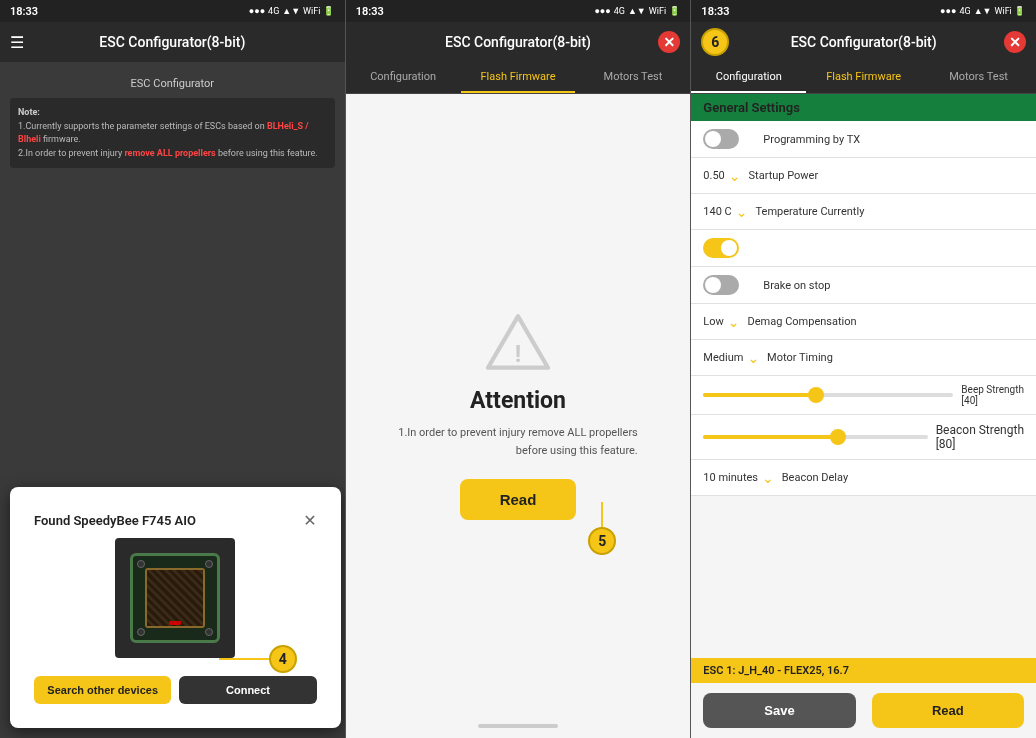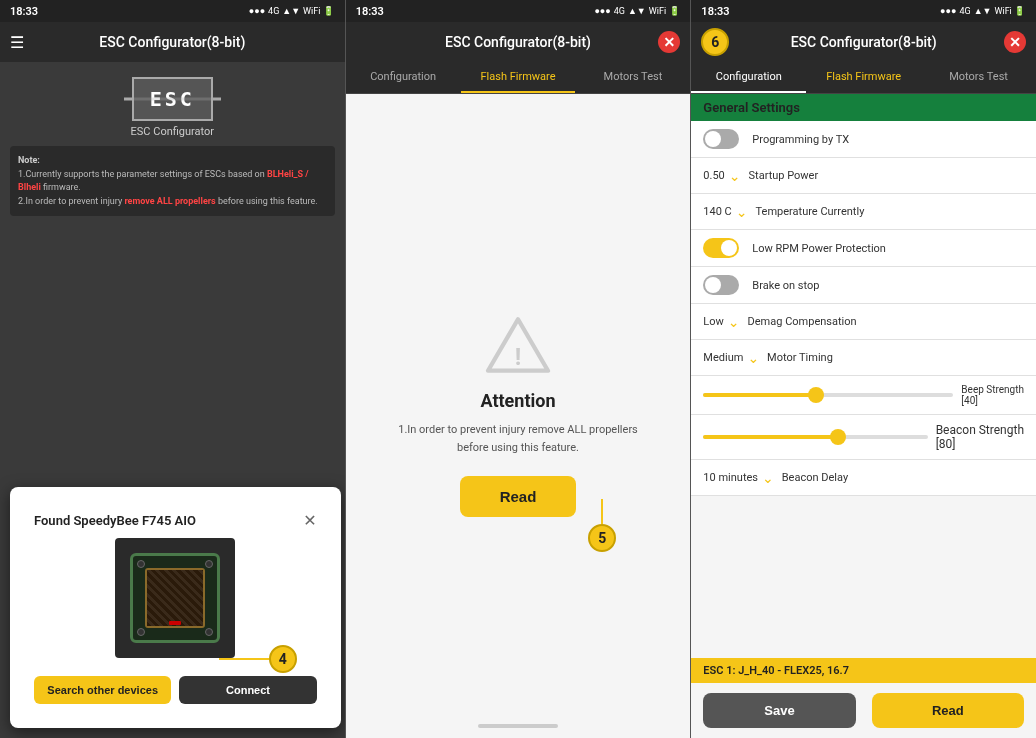"ESC" div { html: <div> <span></span> <span>ESC</span> <span></span> <span></span> </div> -> none }
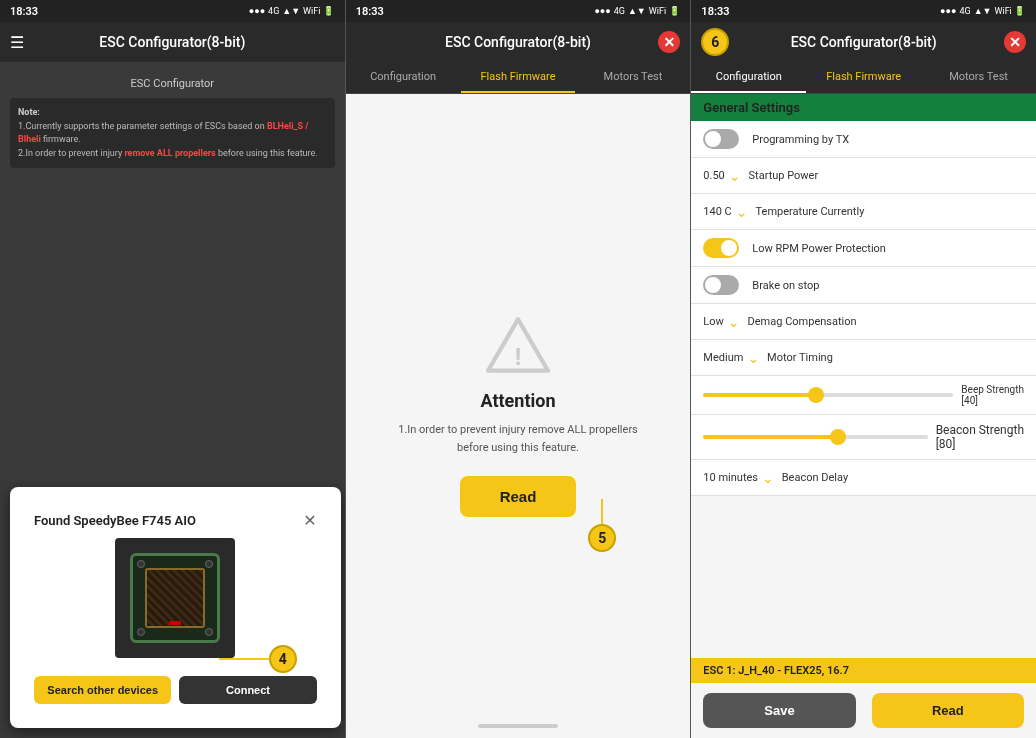"Programming by TX" .setting-label { margin-left: 13px -> 24px }
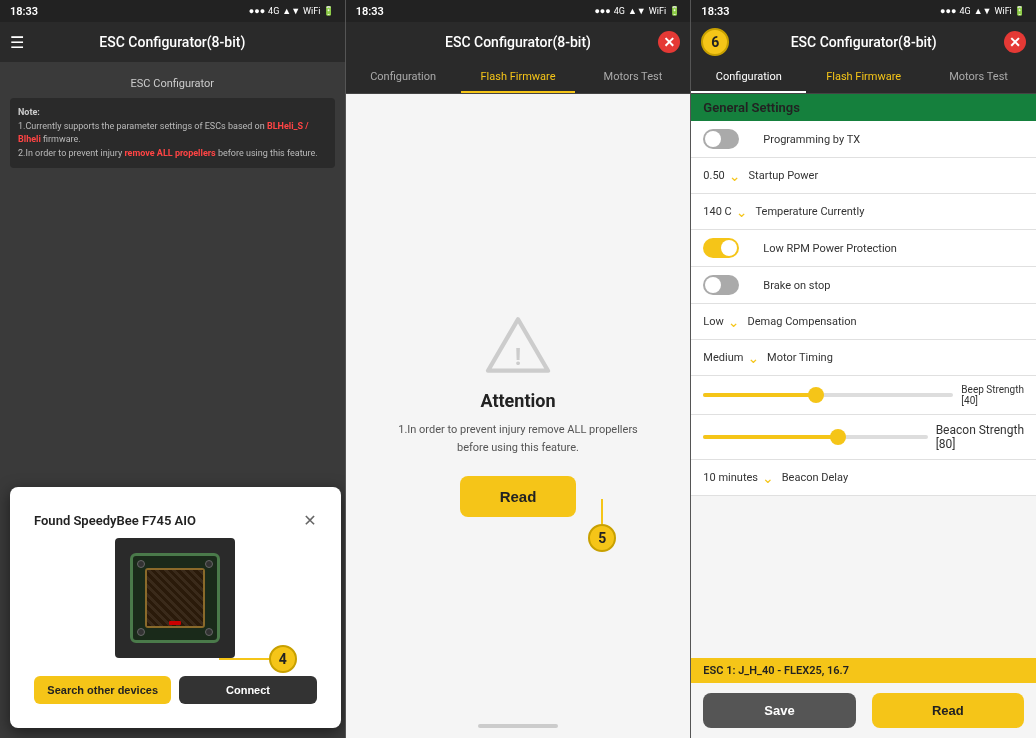"Low RPM Power Protection" span.setting-label { html: <span>Low RPM Power Protection</span> -> none }
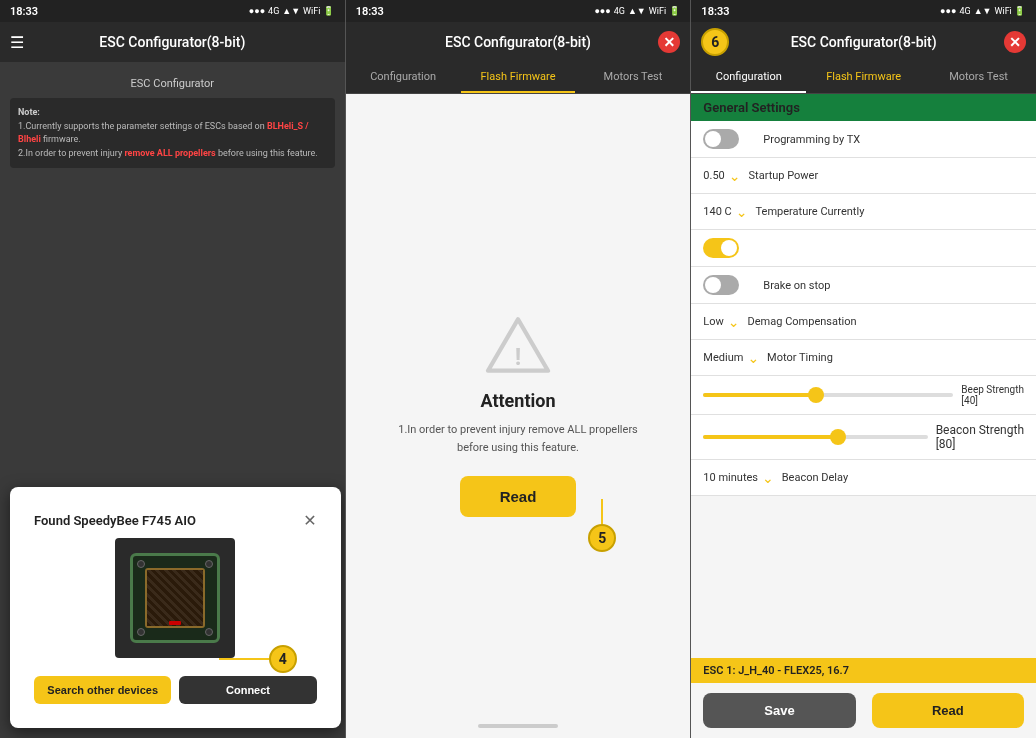"Attention" .attention-title { font-size: 18px -> 23px }
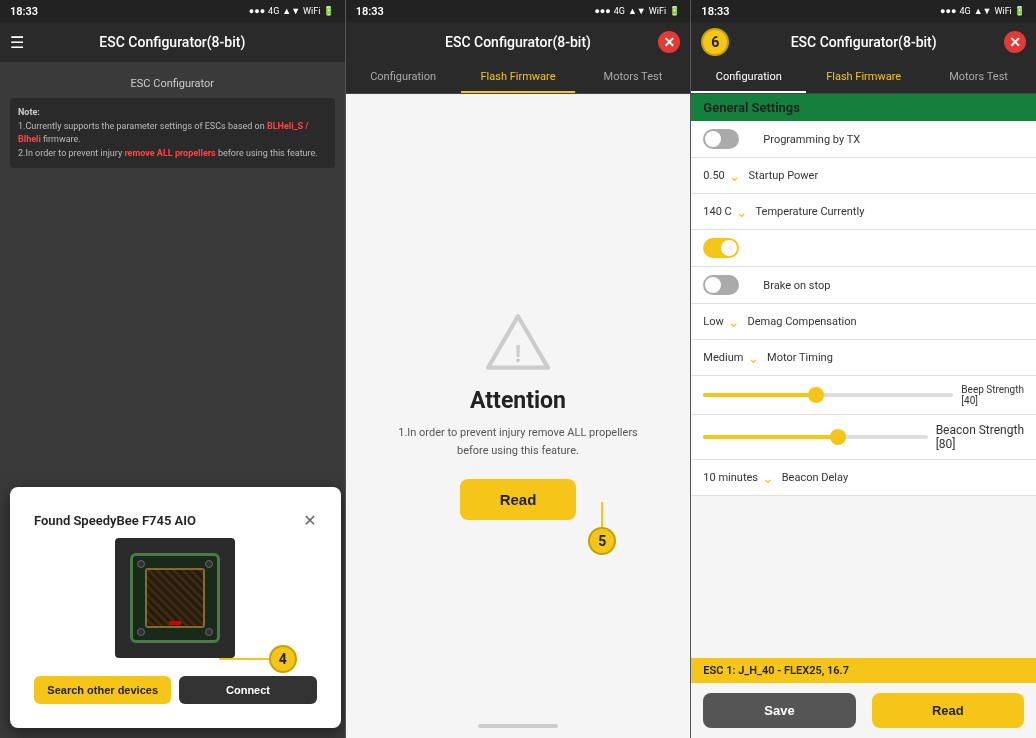"1.In order to prevent injury" .attention-text { text-align: center -> right }
